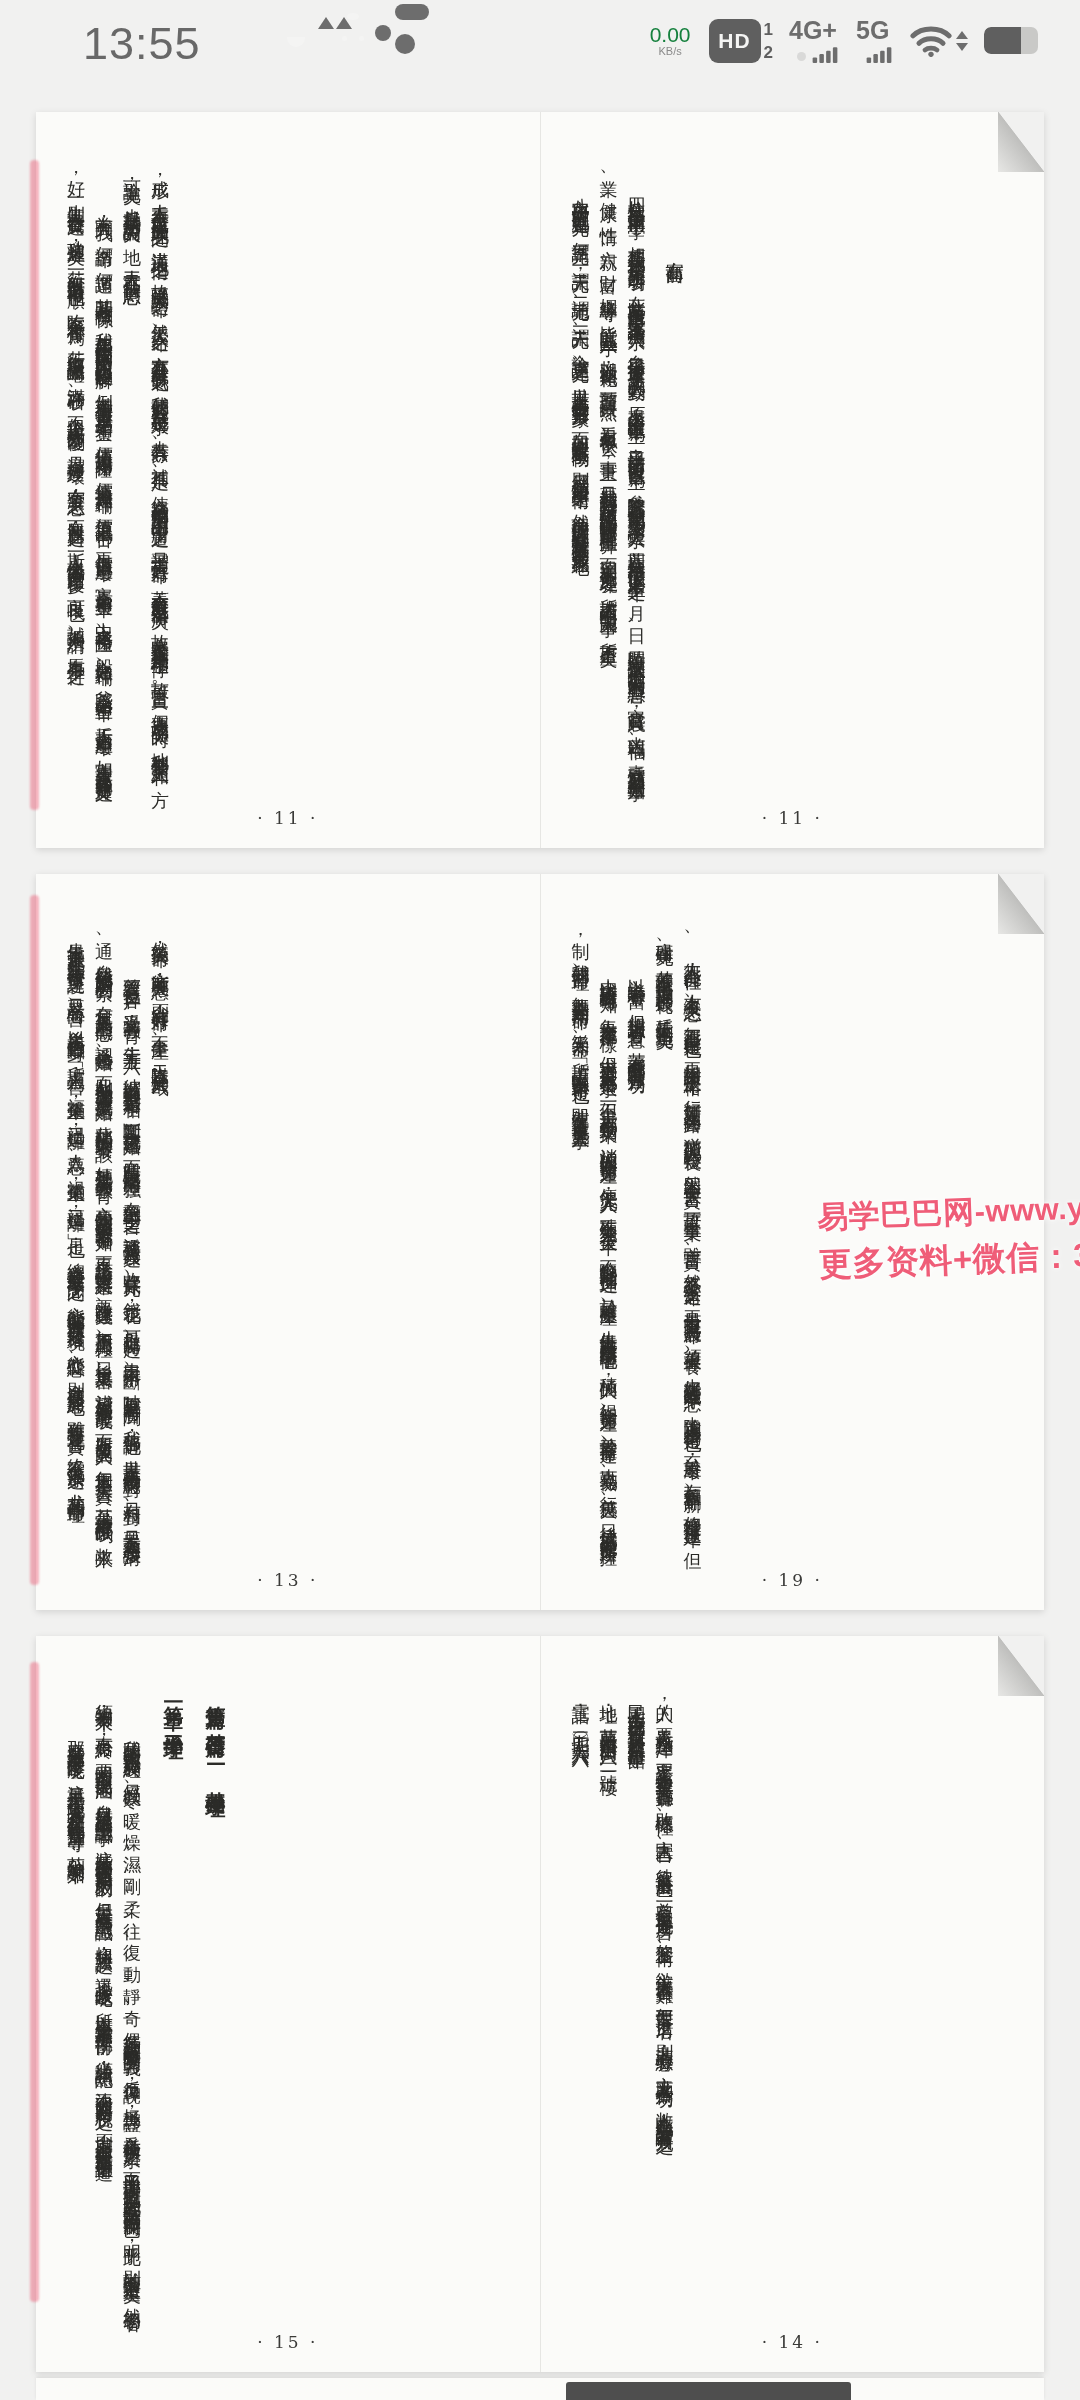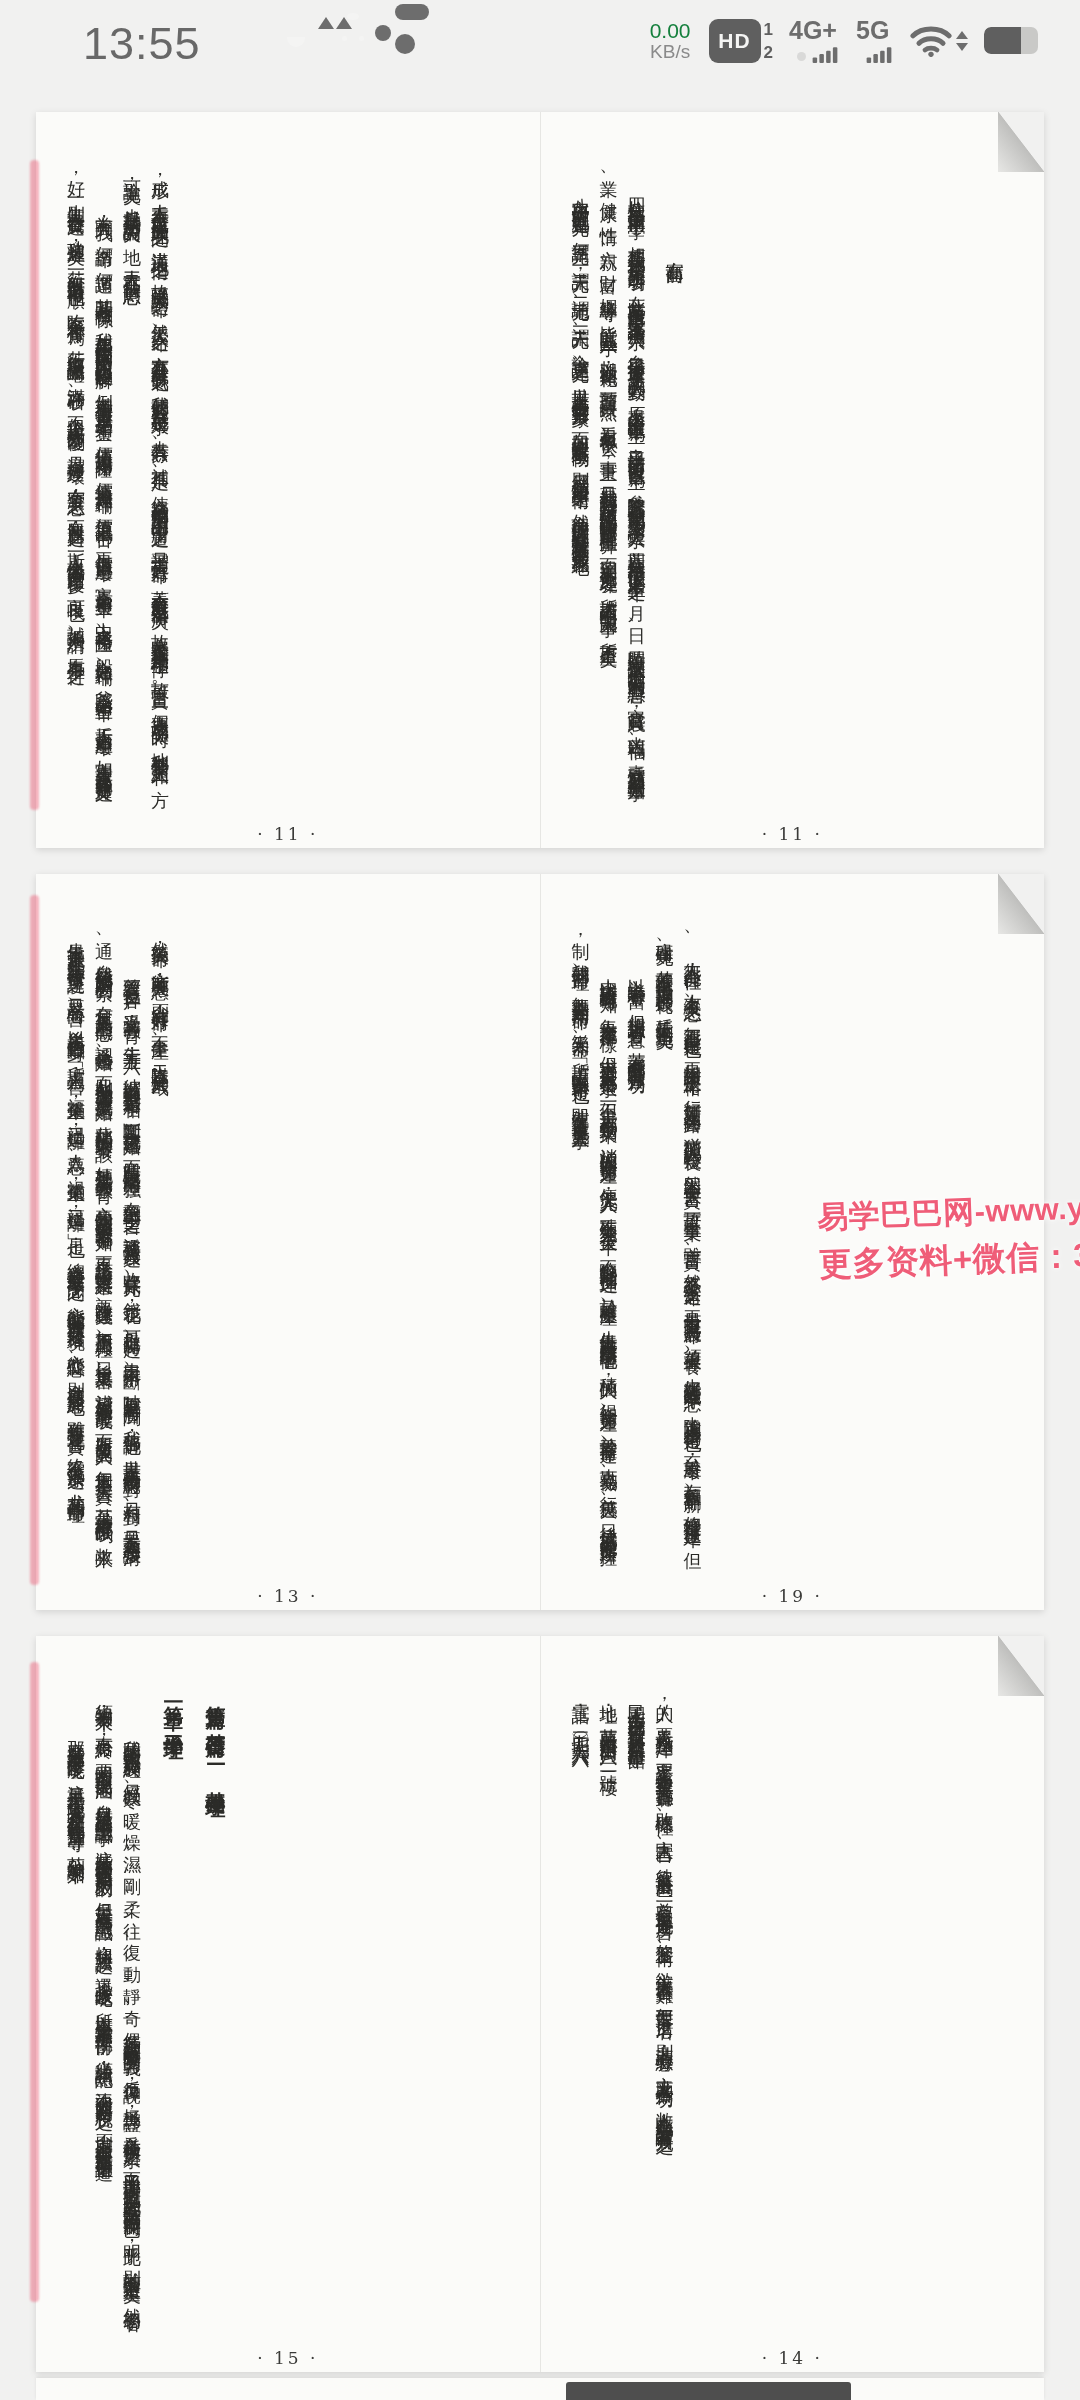"KB/s" .speed .u { font-size: 19px -> 11px }
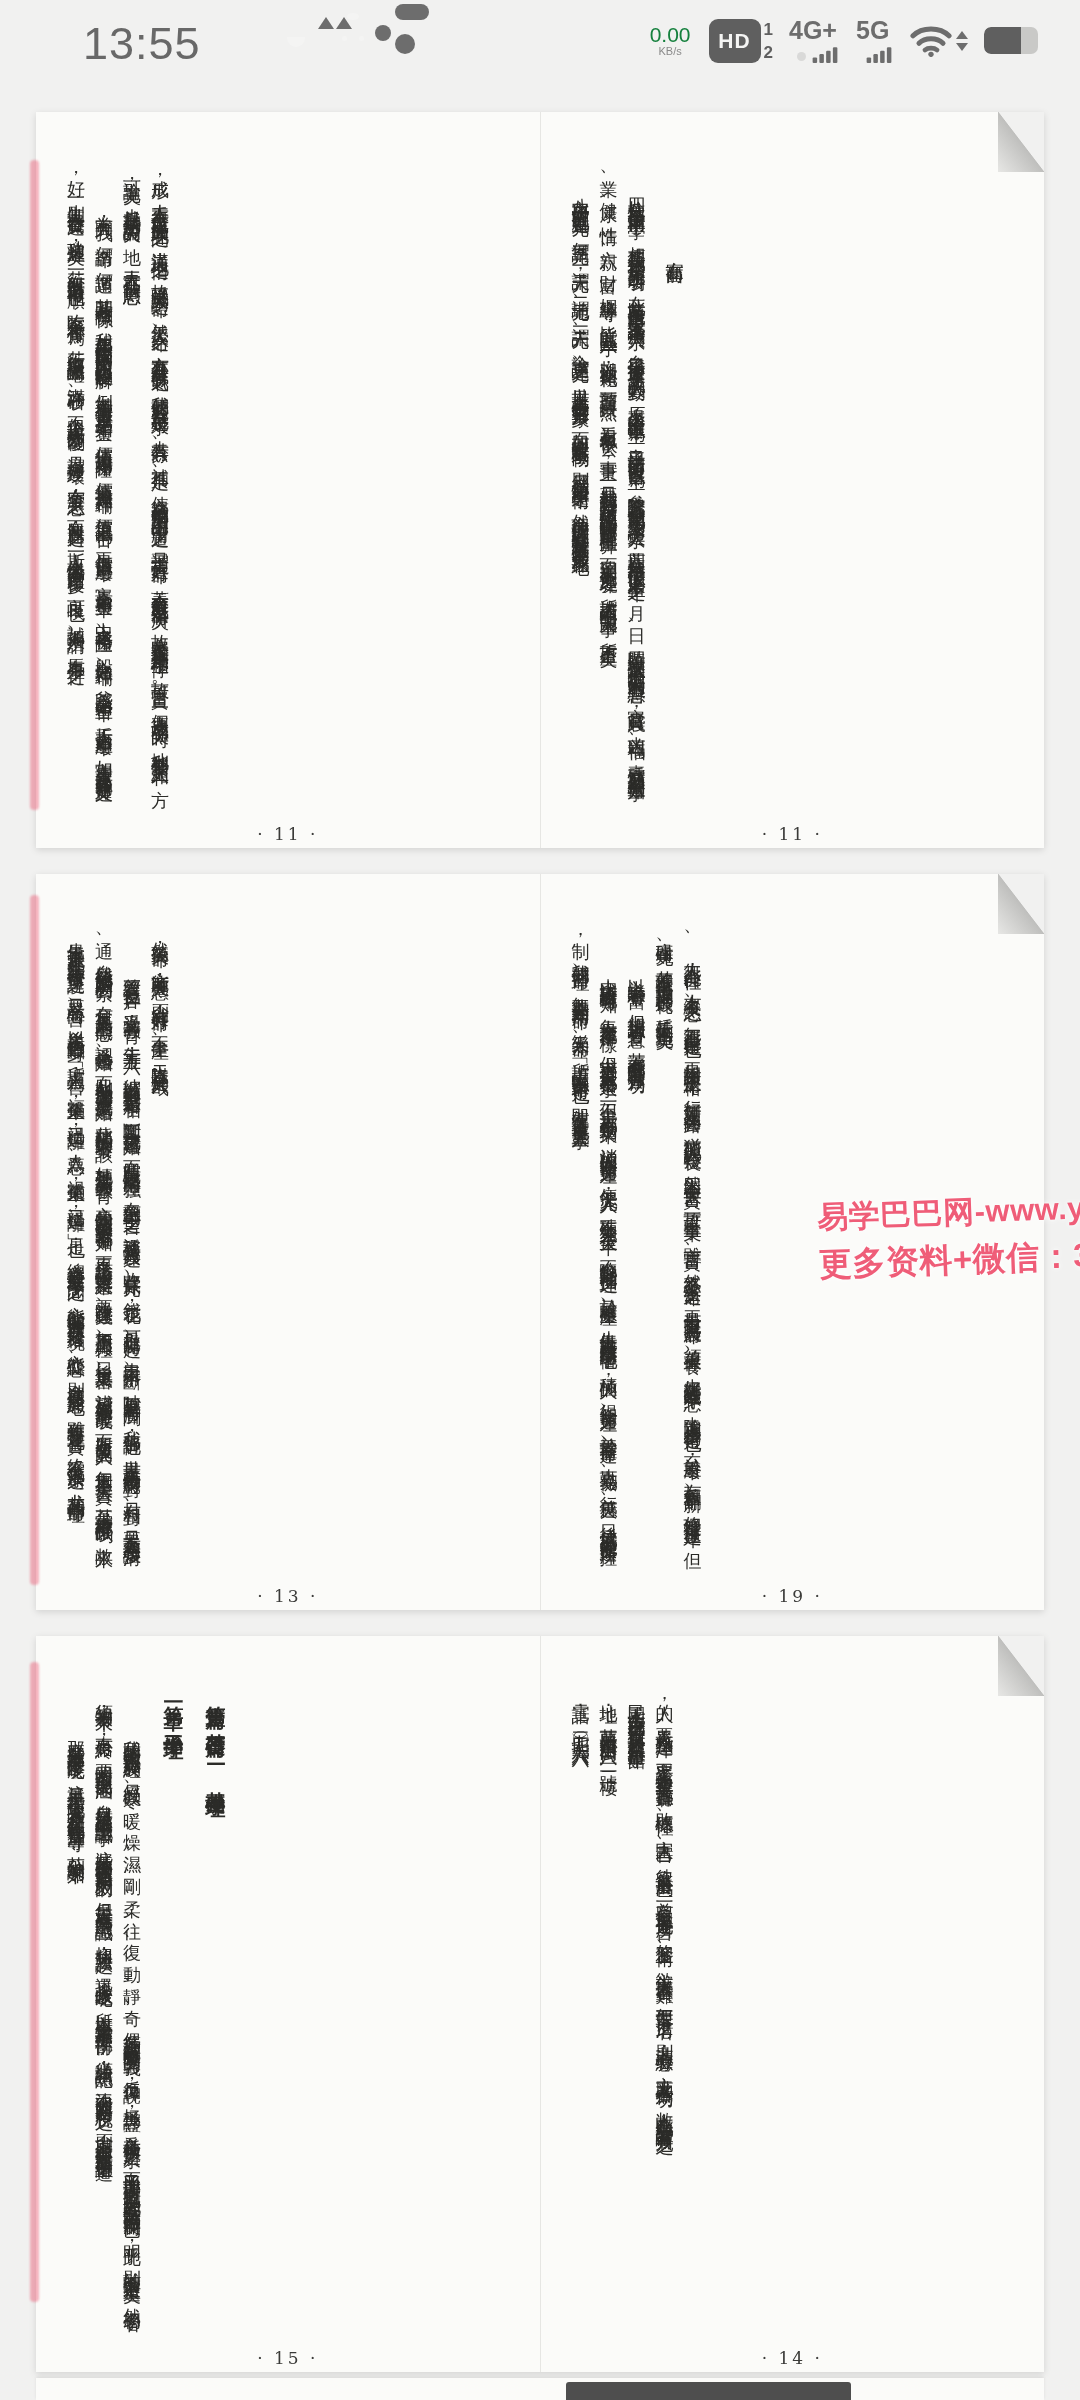"· 11 ·" .page-num { bottom: 4px -> 20px }
